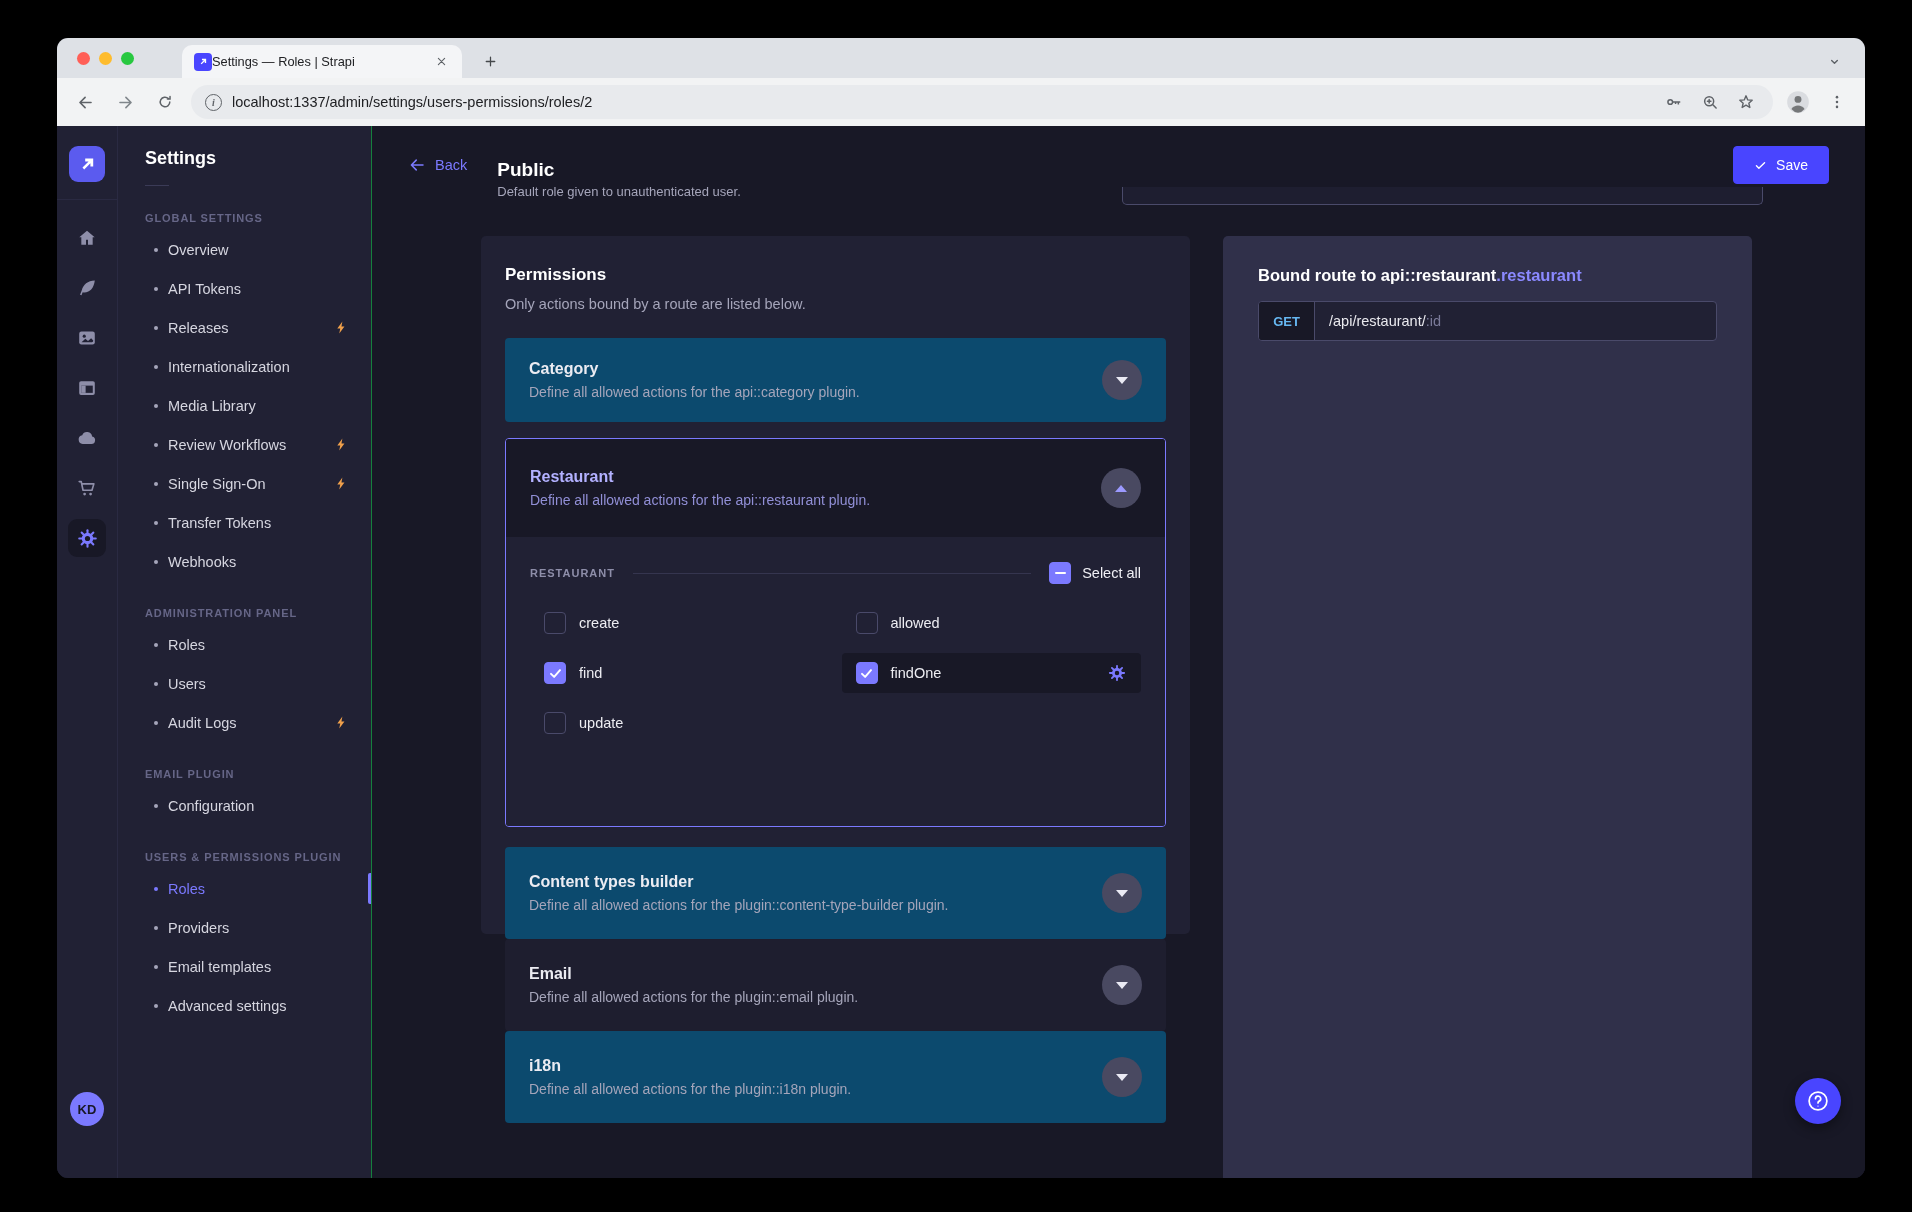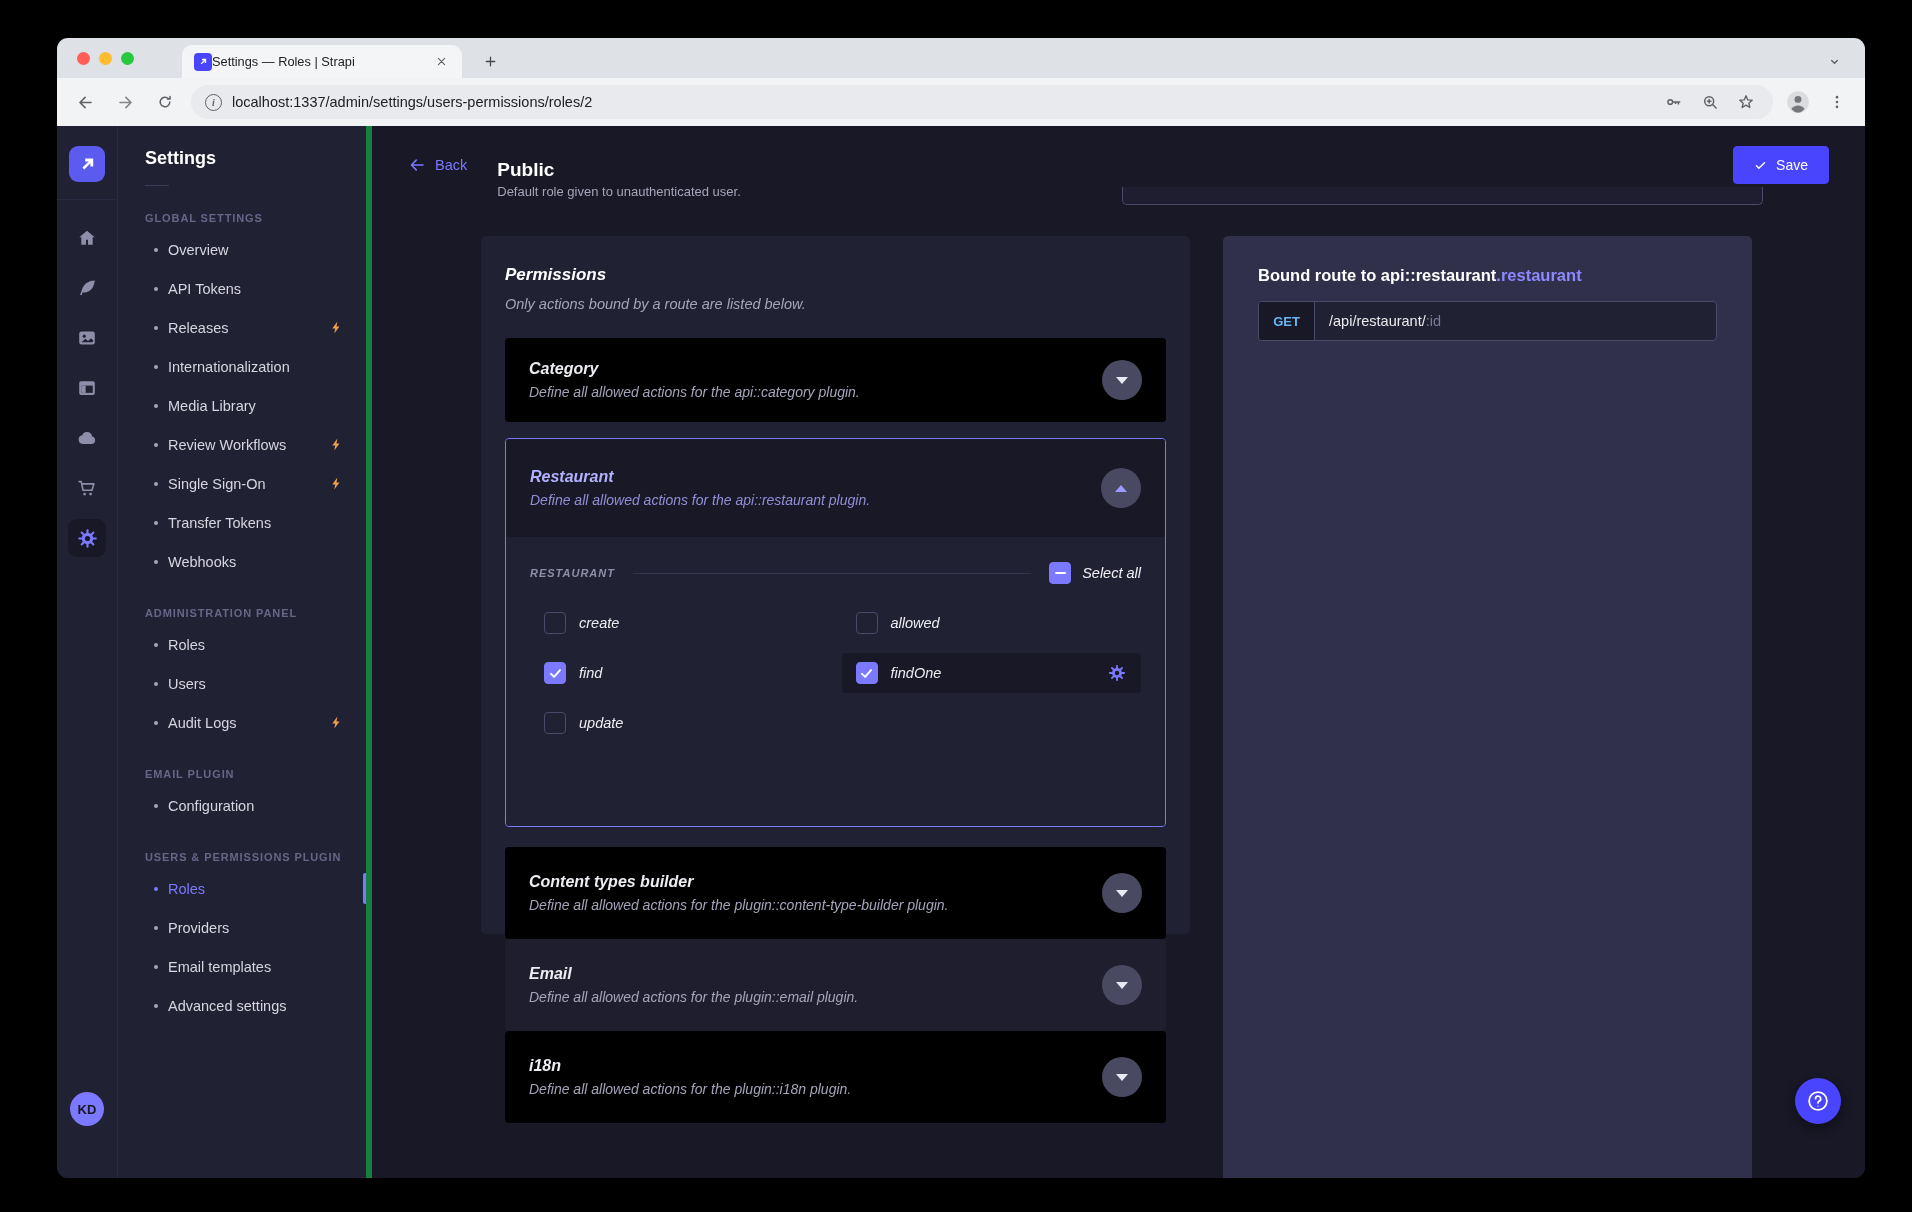"Settings" .subnav { border-right: 6px solid #15803d -> 1px solid #15803d }
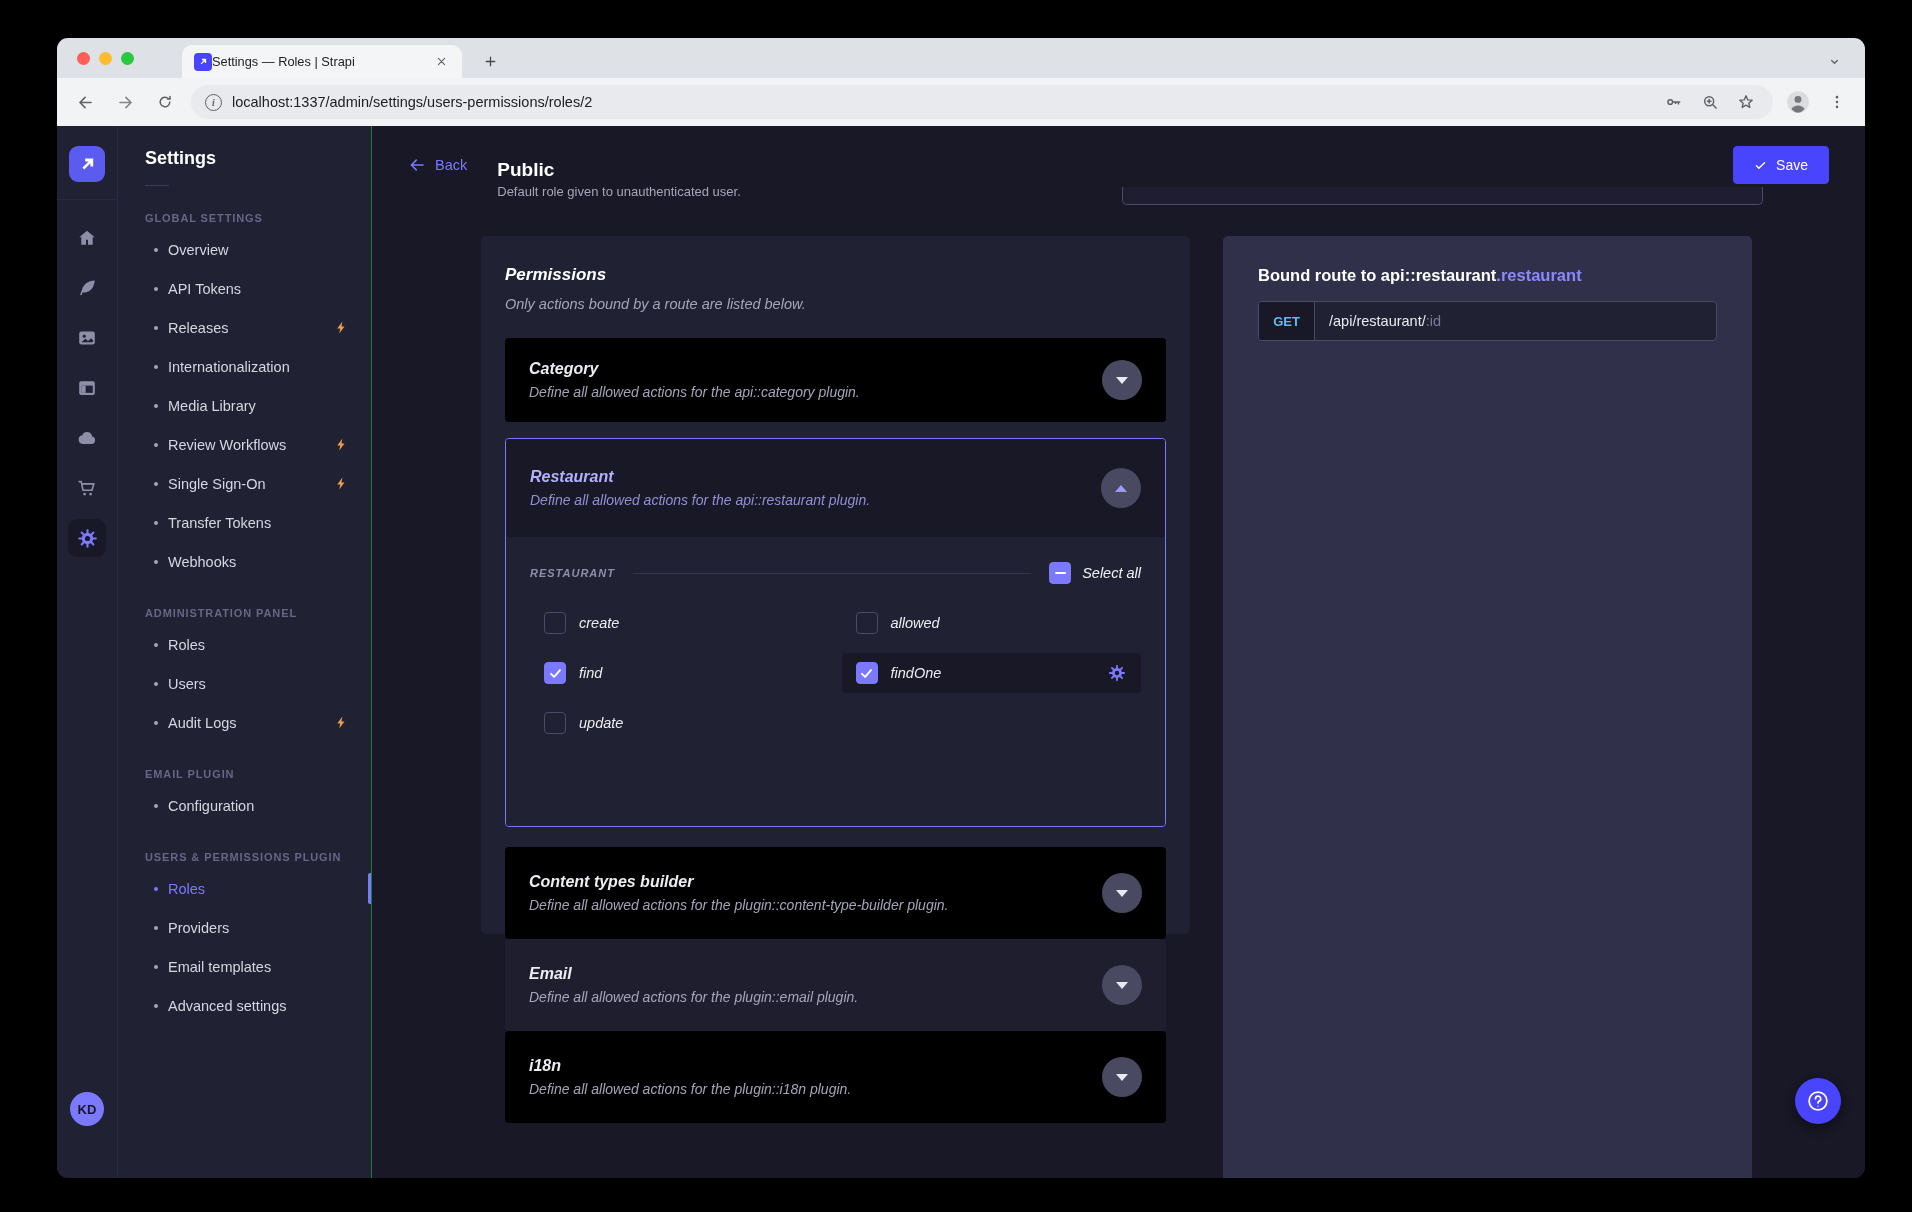"Permissions" .panel-left { font-style: italic -> none }
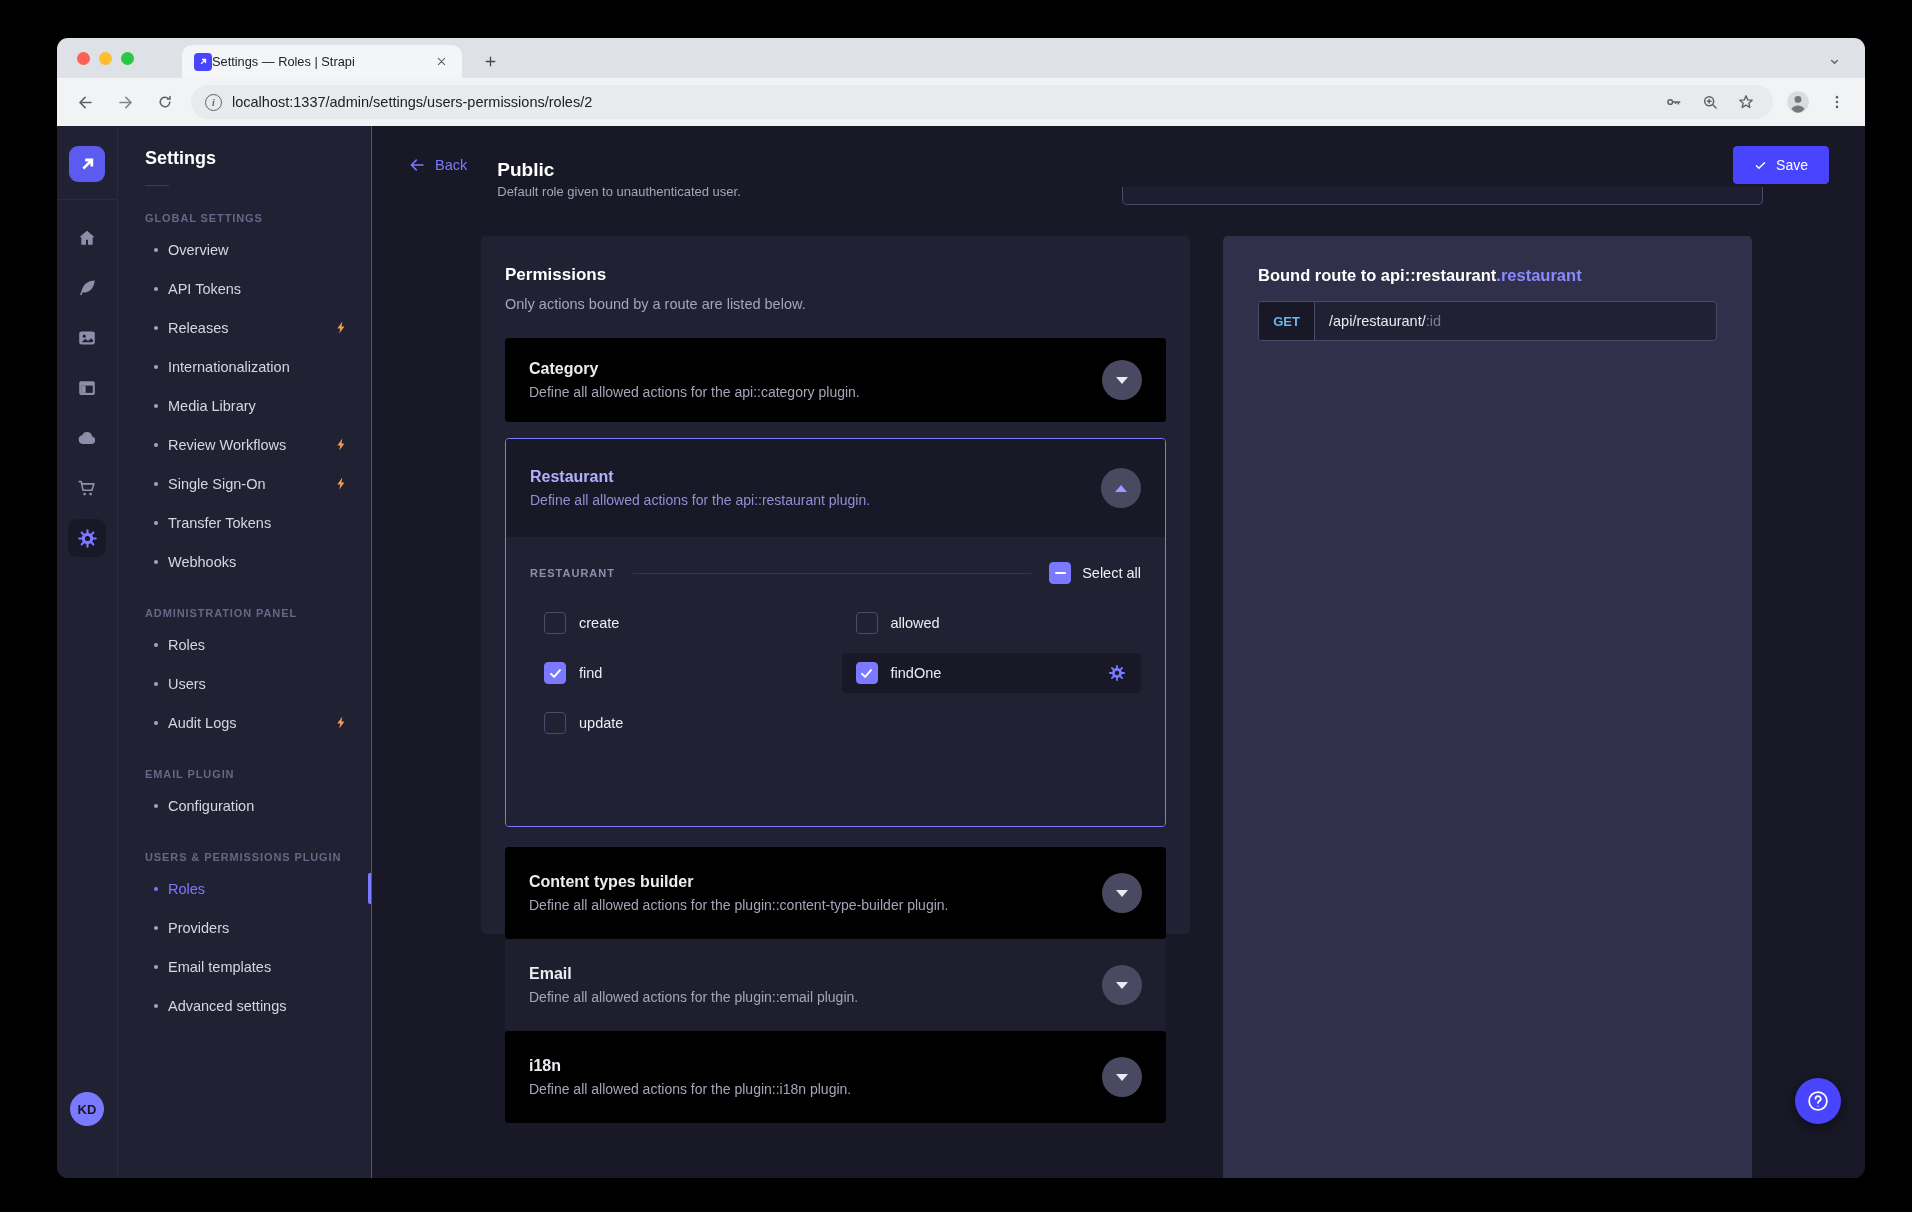"Category" .acc-card.shade-dark { background: #000000 -> #0c4a6e }
